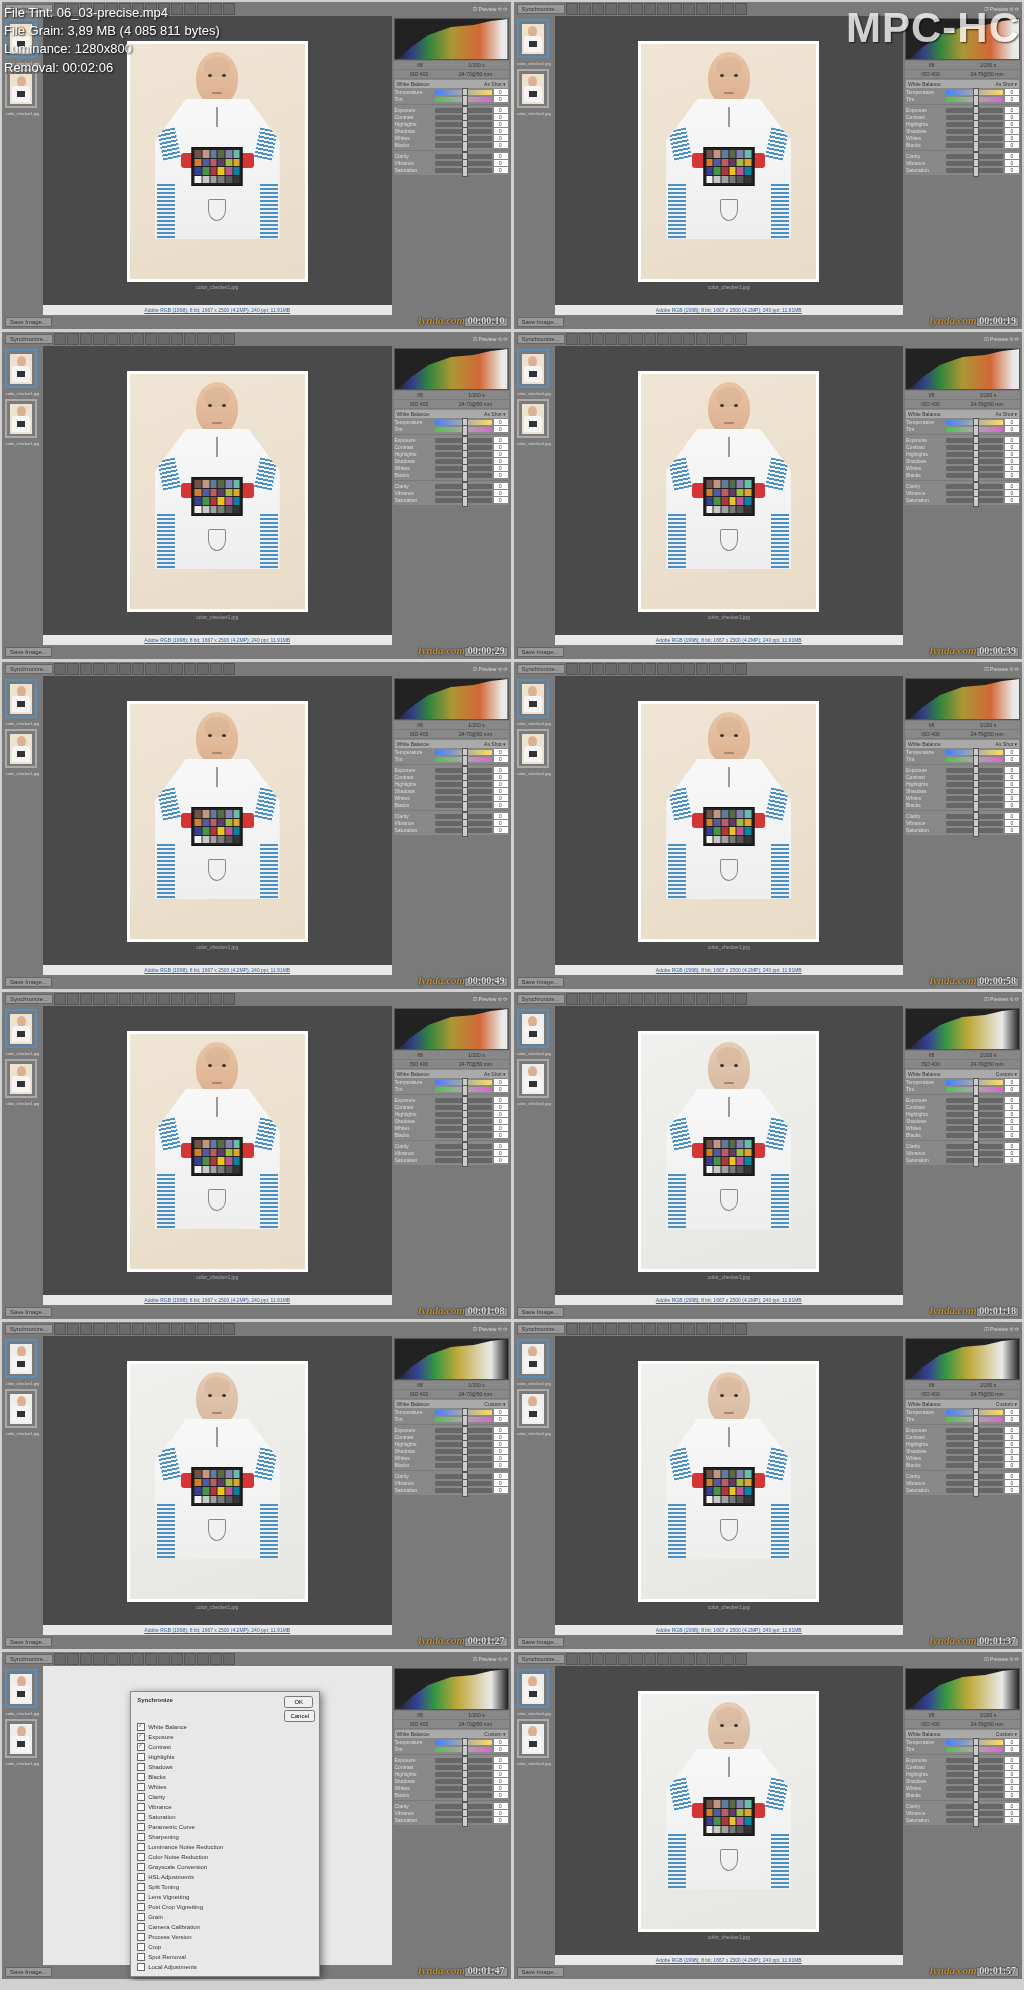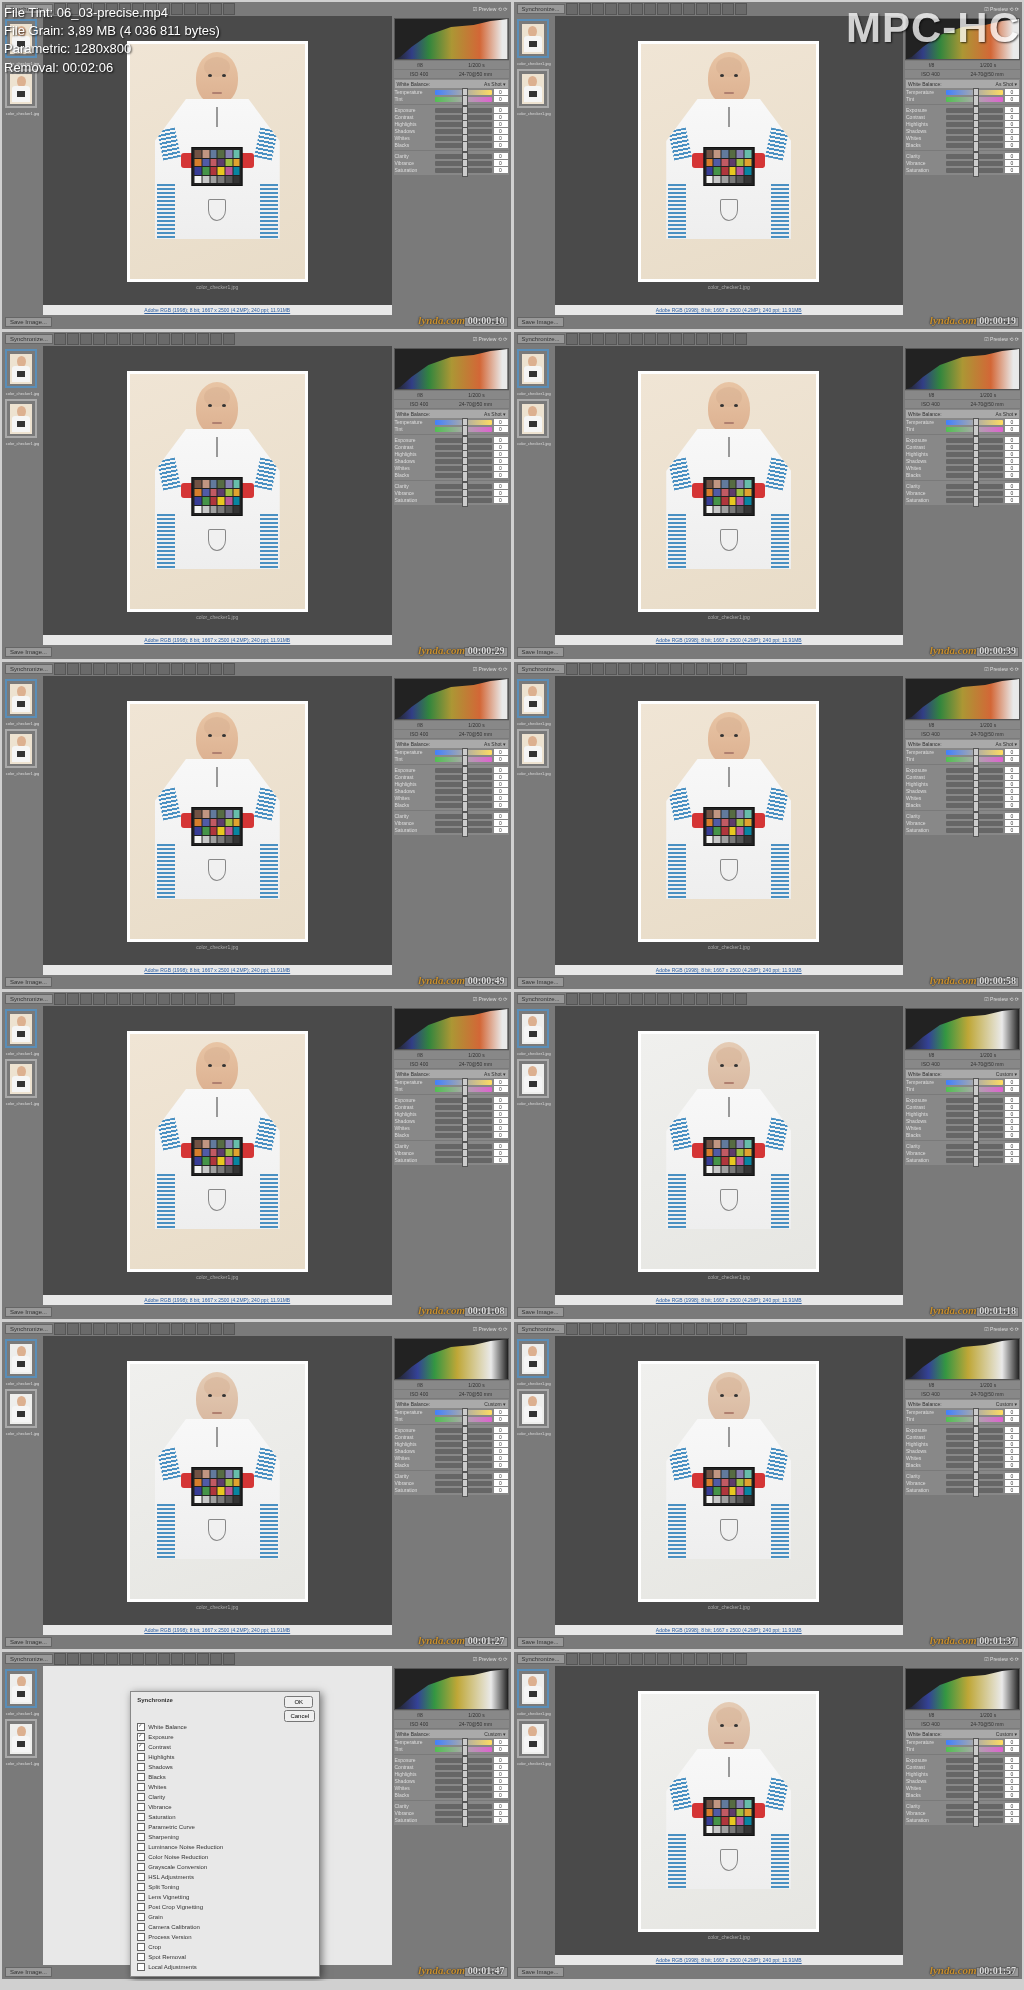"3,89 MB (4 036 811" span { text: 4 036 811 -> 4 085 811 }
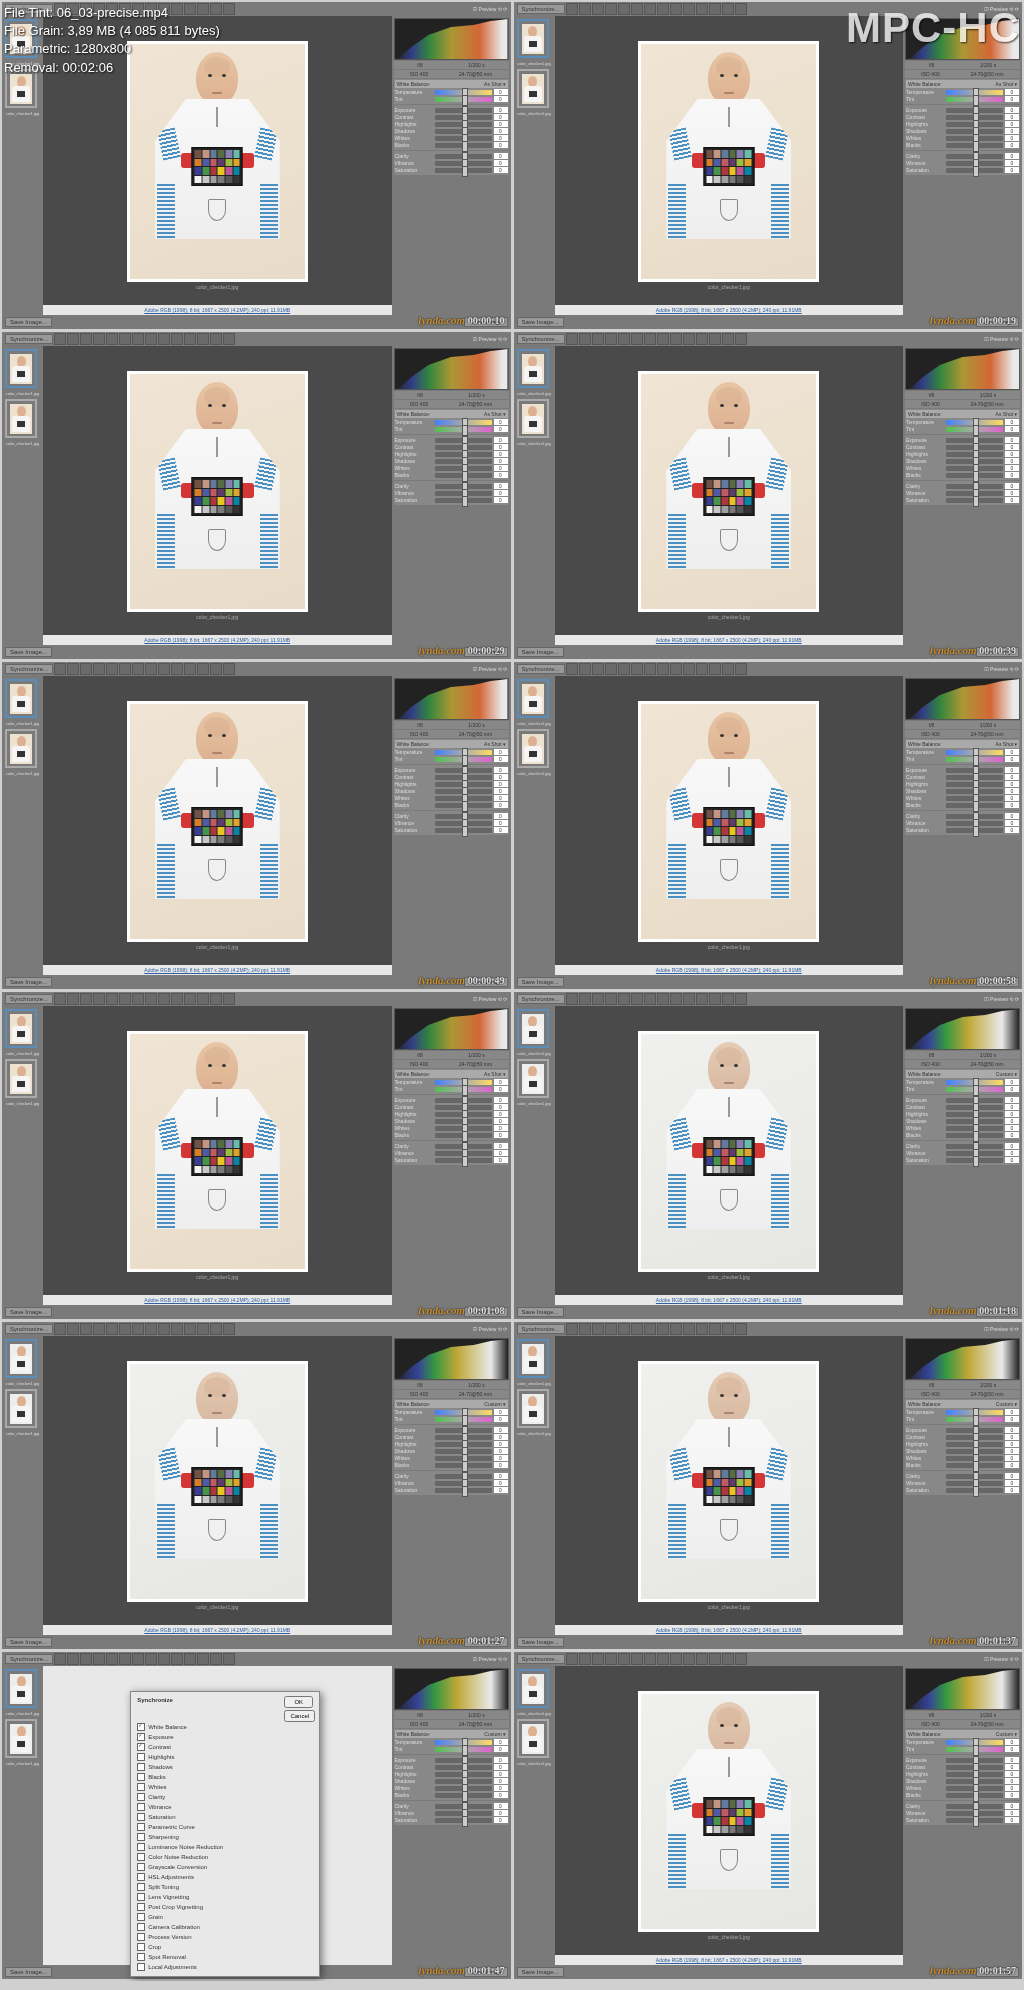"Parametric:" span { text: Parametric -> Luminance }
